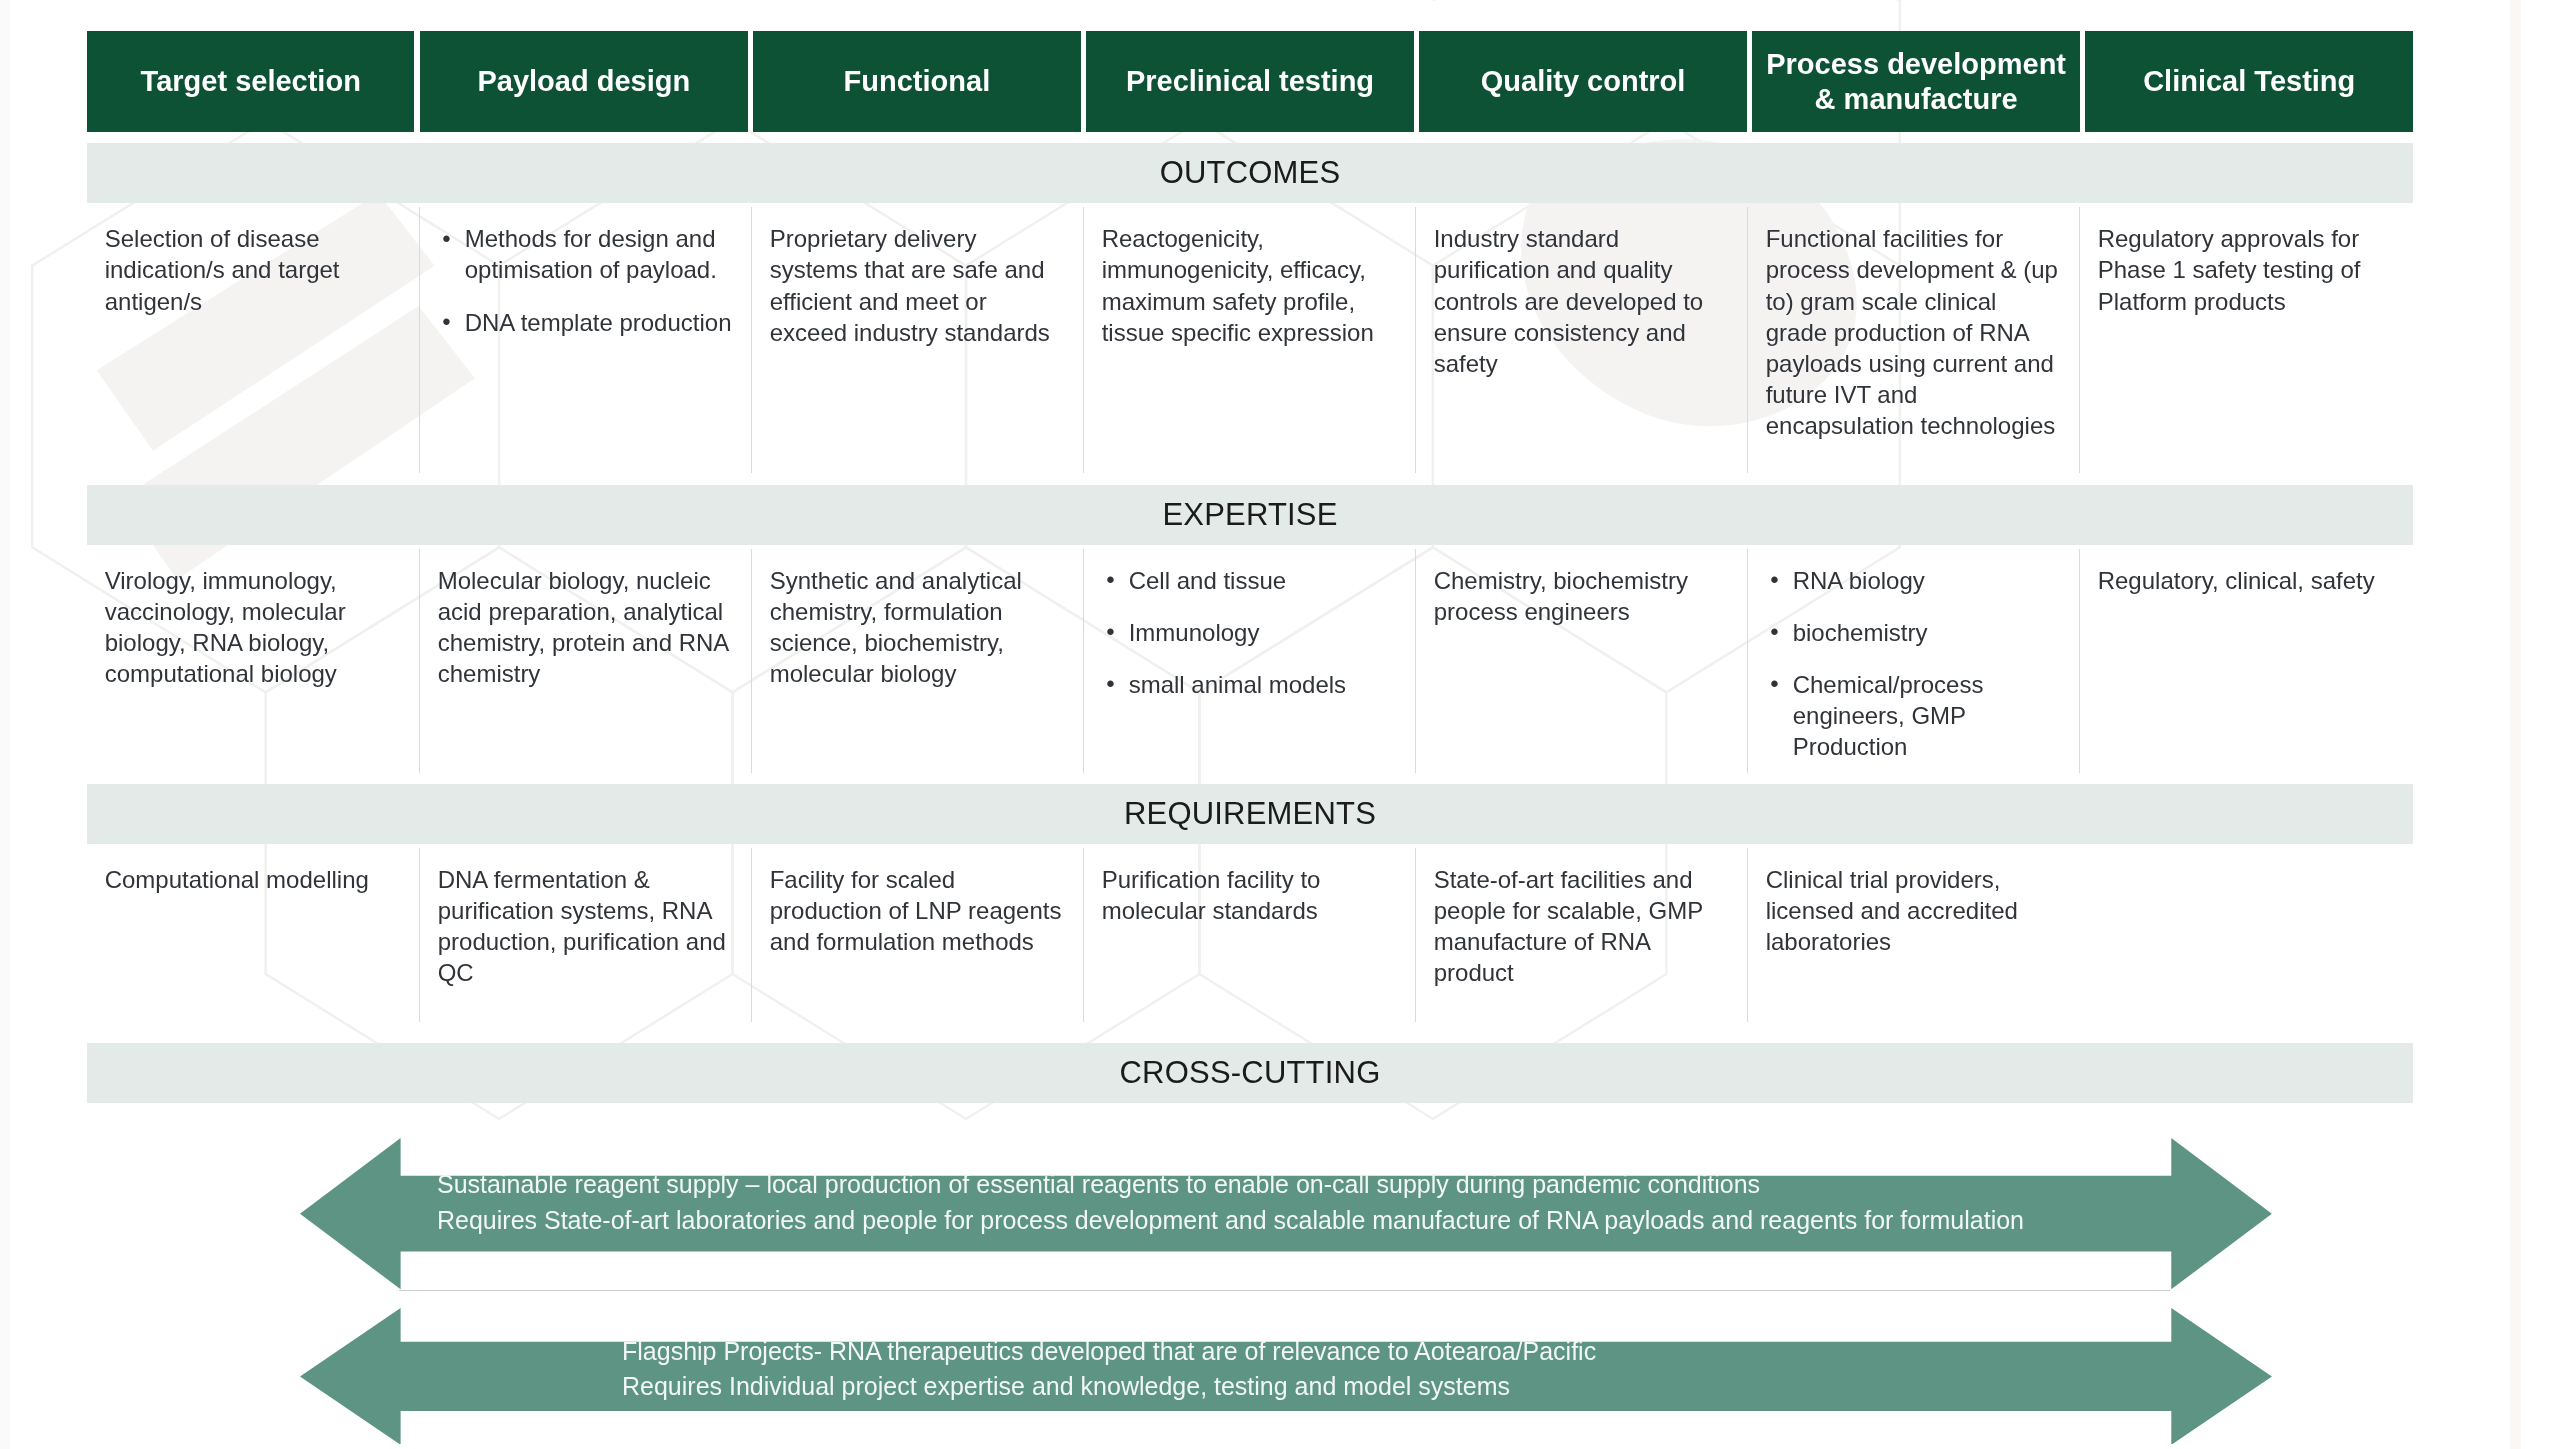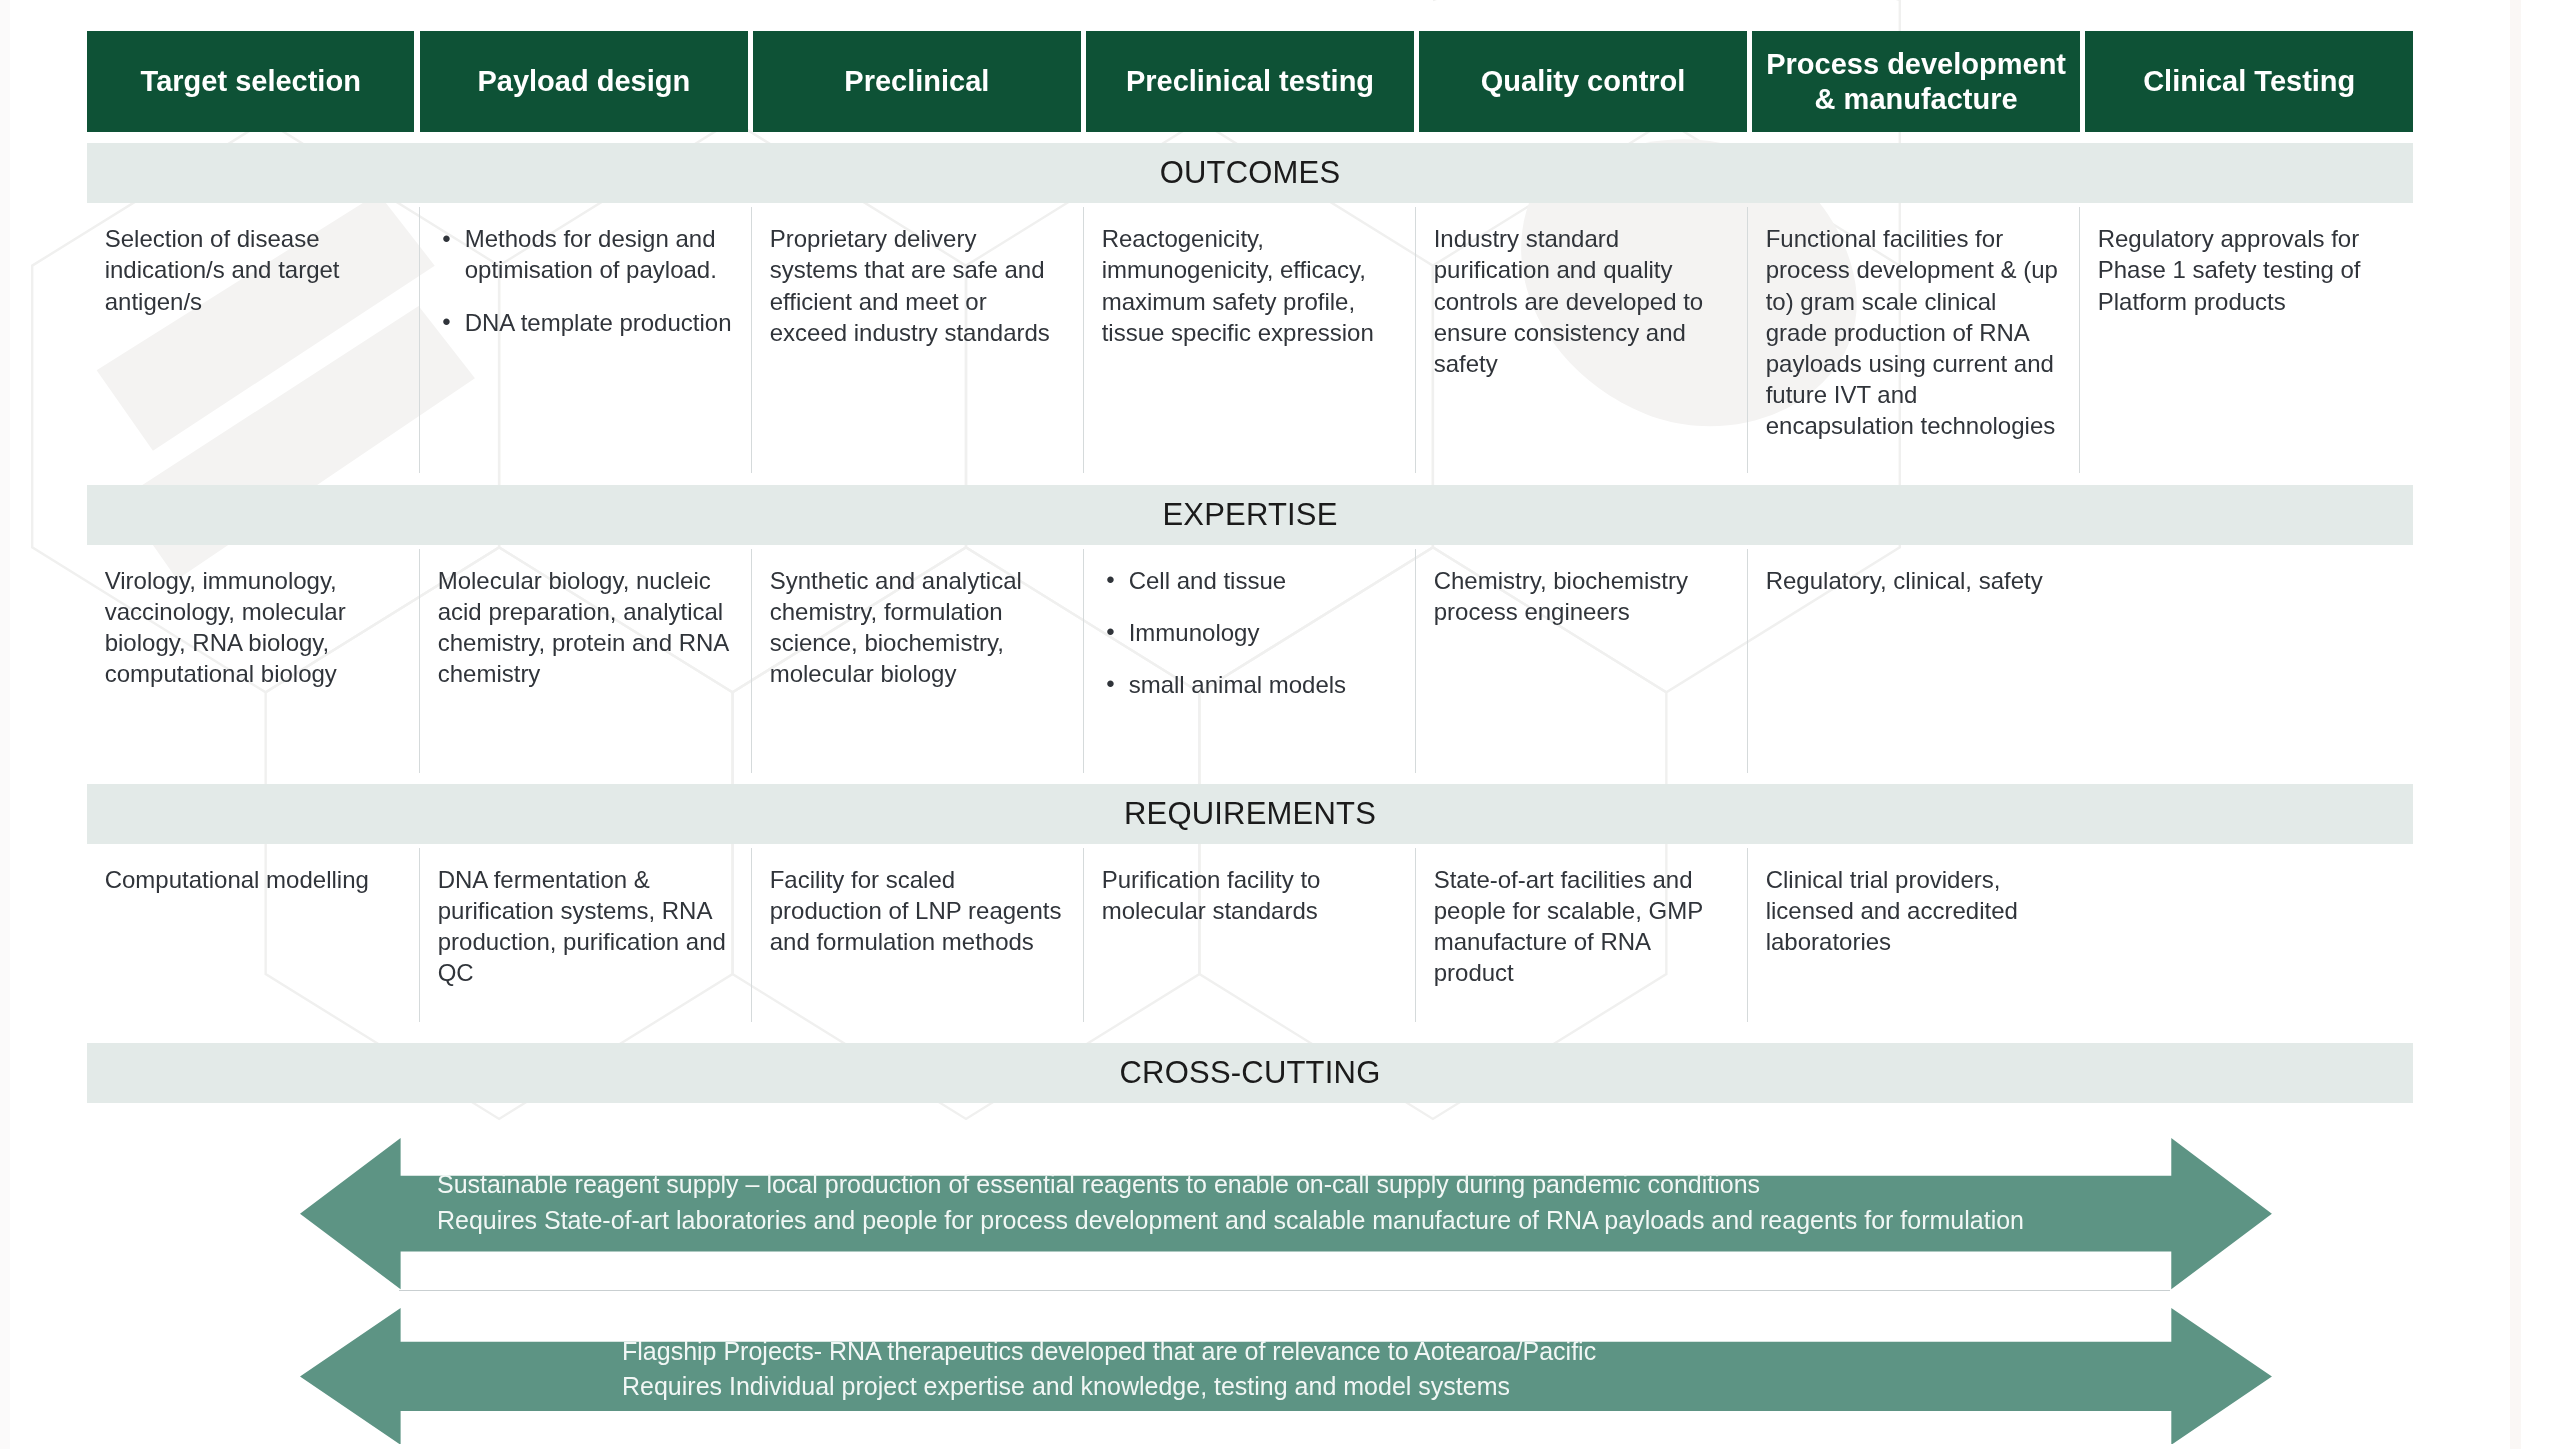"Preclinical" span { text: Preclinical -> Functional }
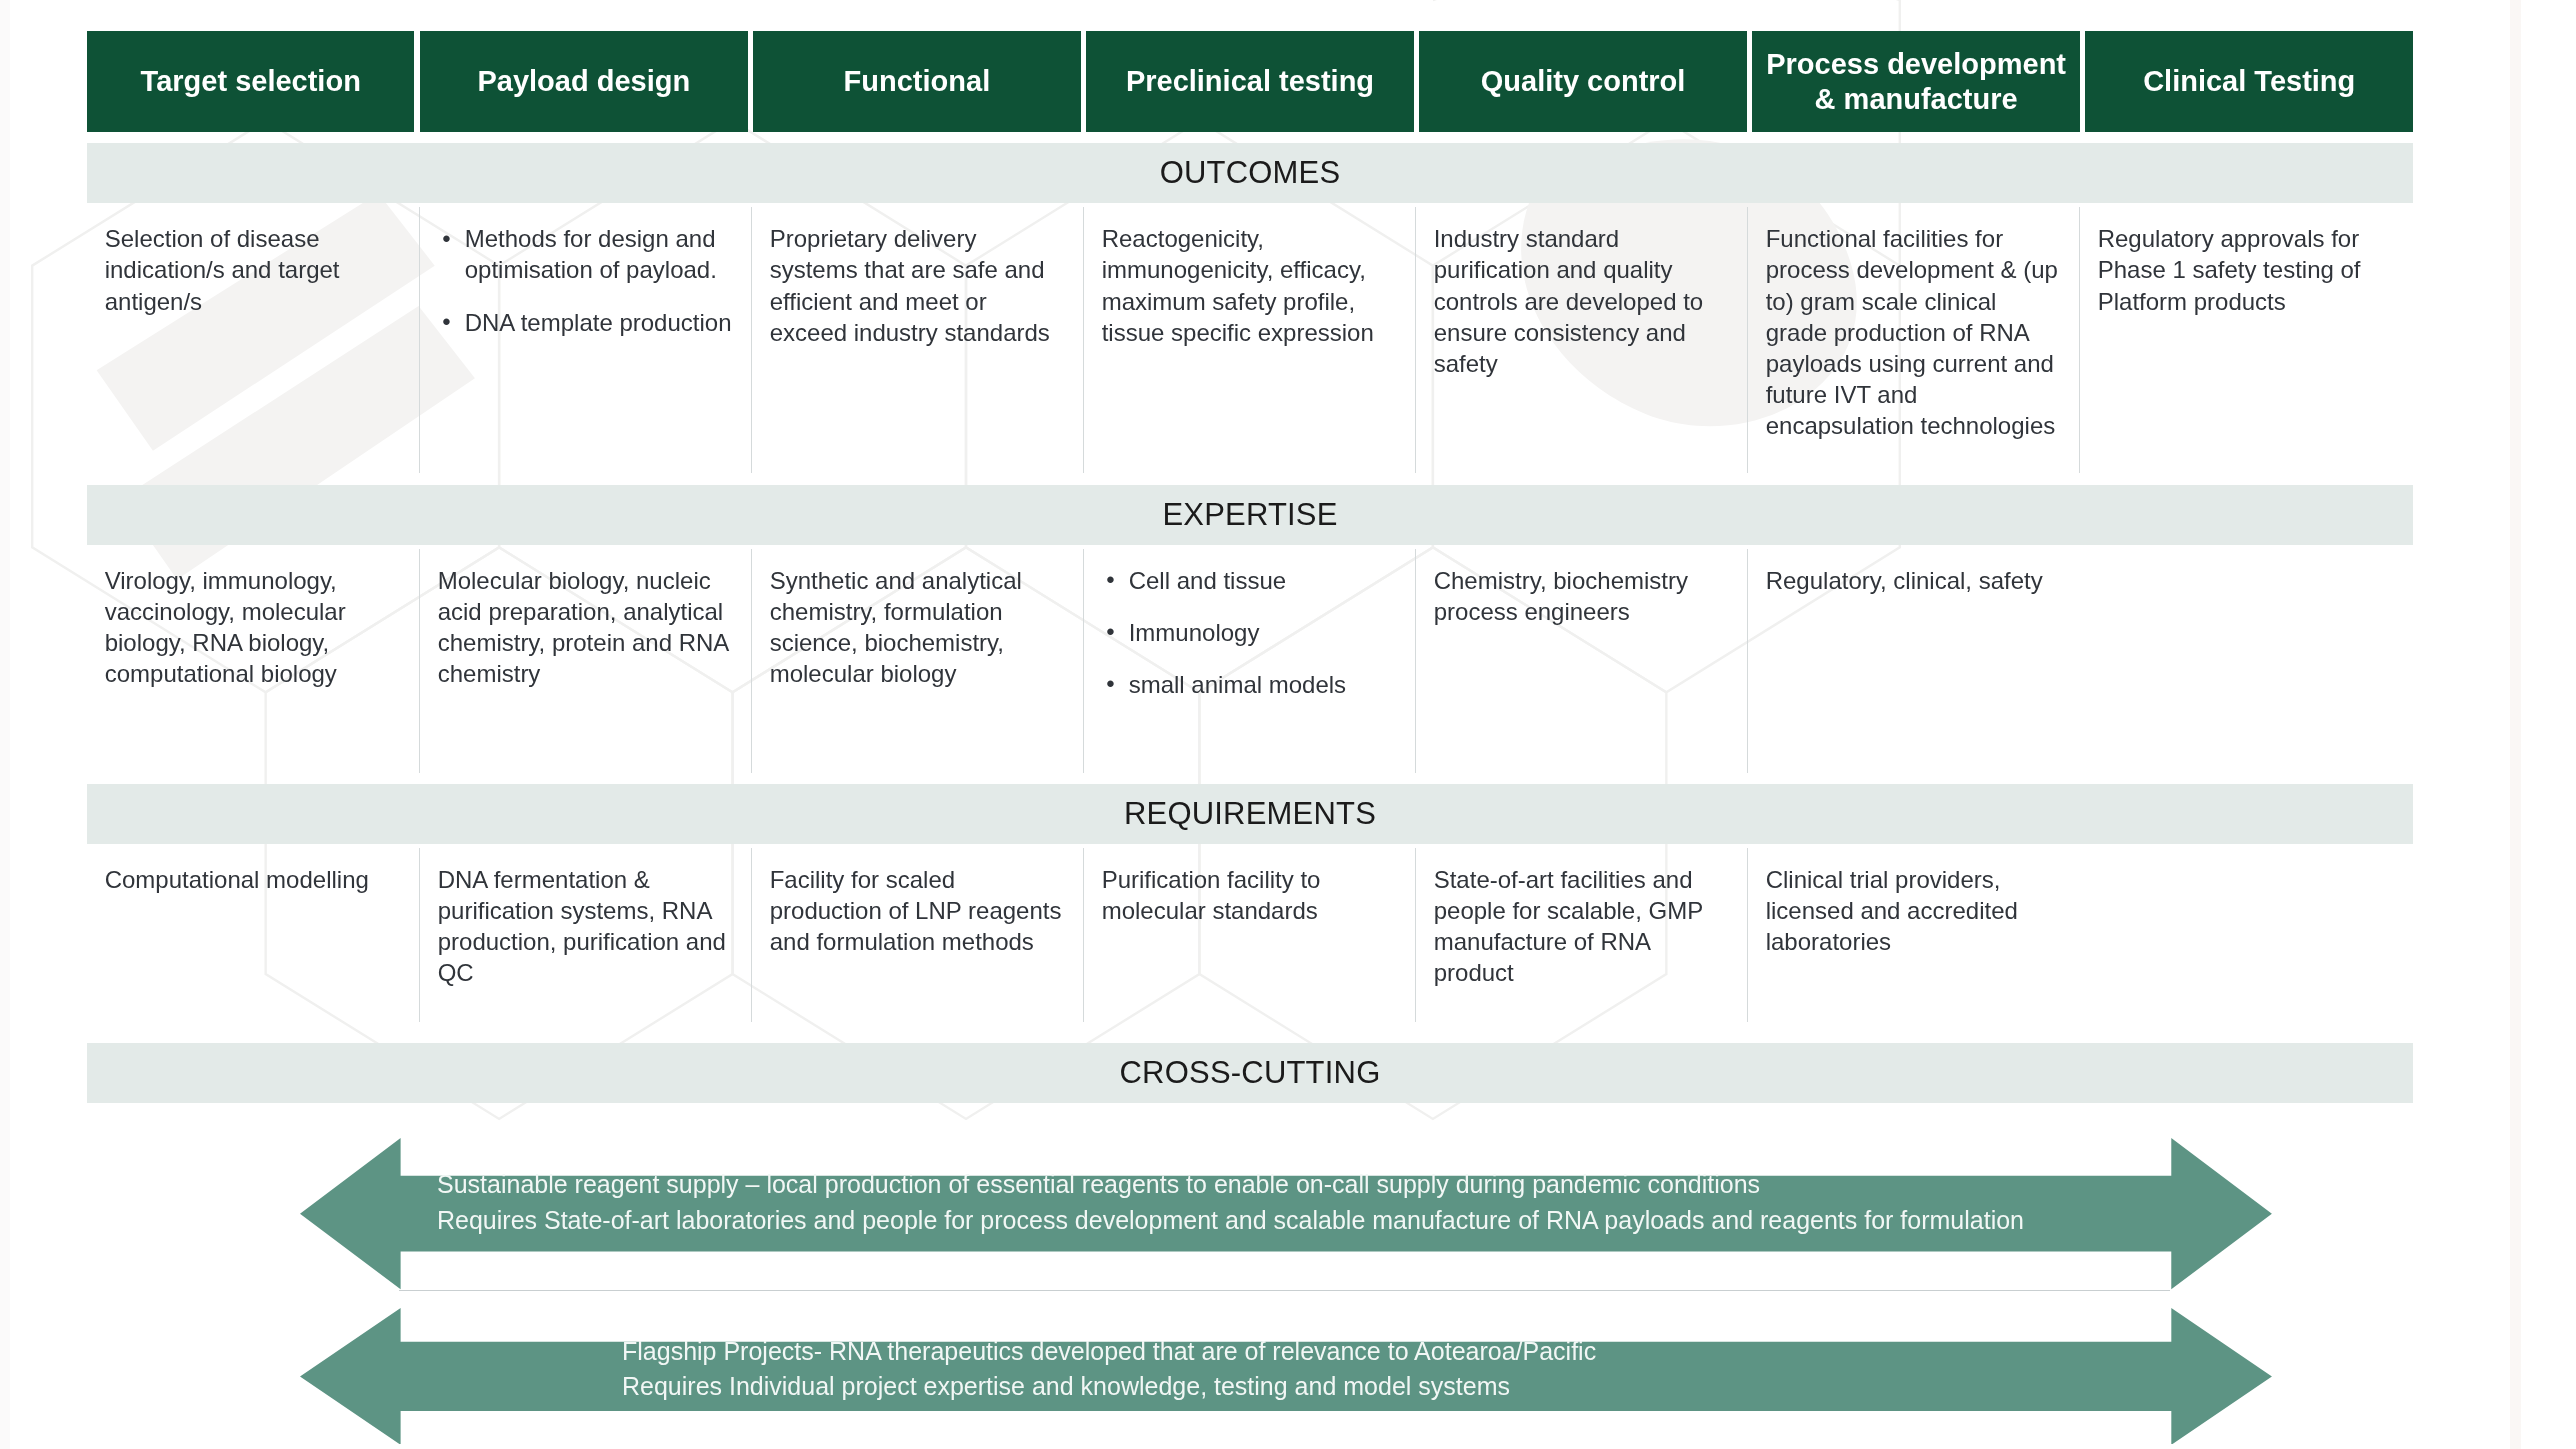"RNA biology" div.cell { html: none -> <div> <ul> <li>RNA biology</li> <li>biochemistry</li> <li>Chemical/process engineers, GMP Production</li> </ul> </div> }
